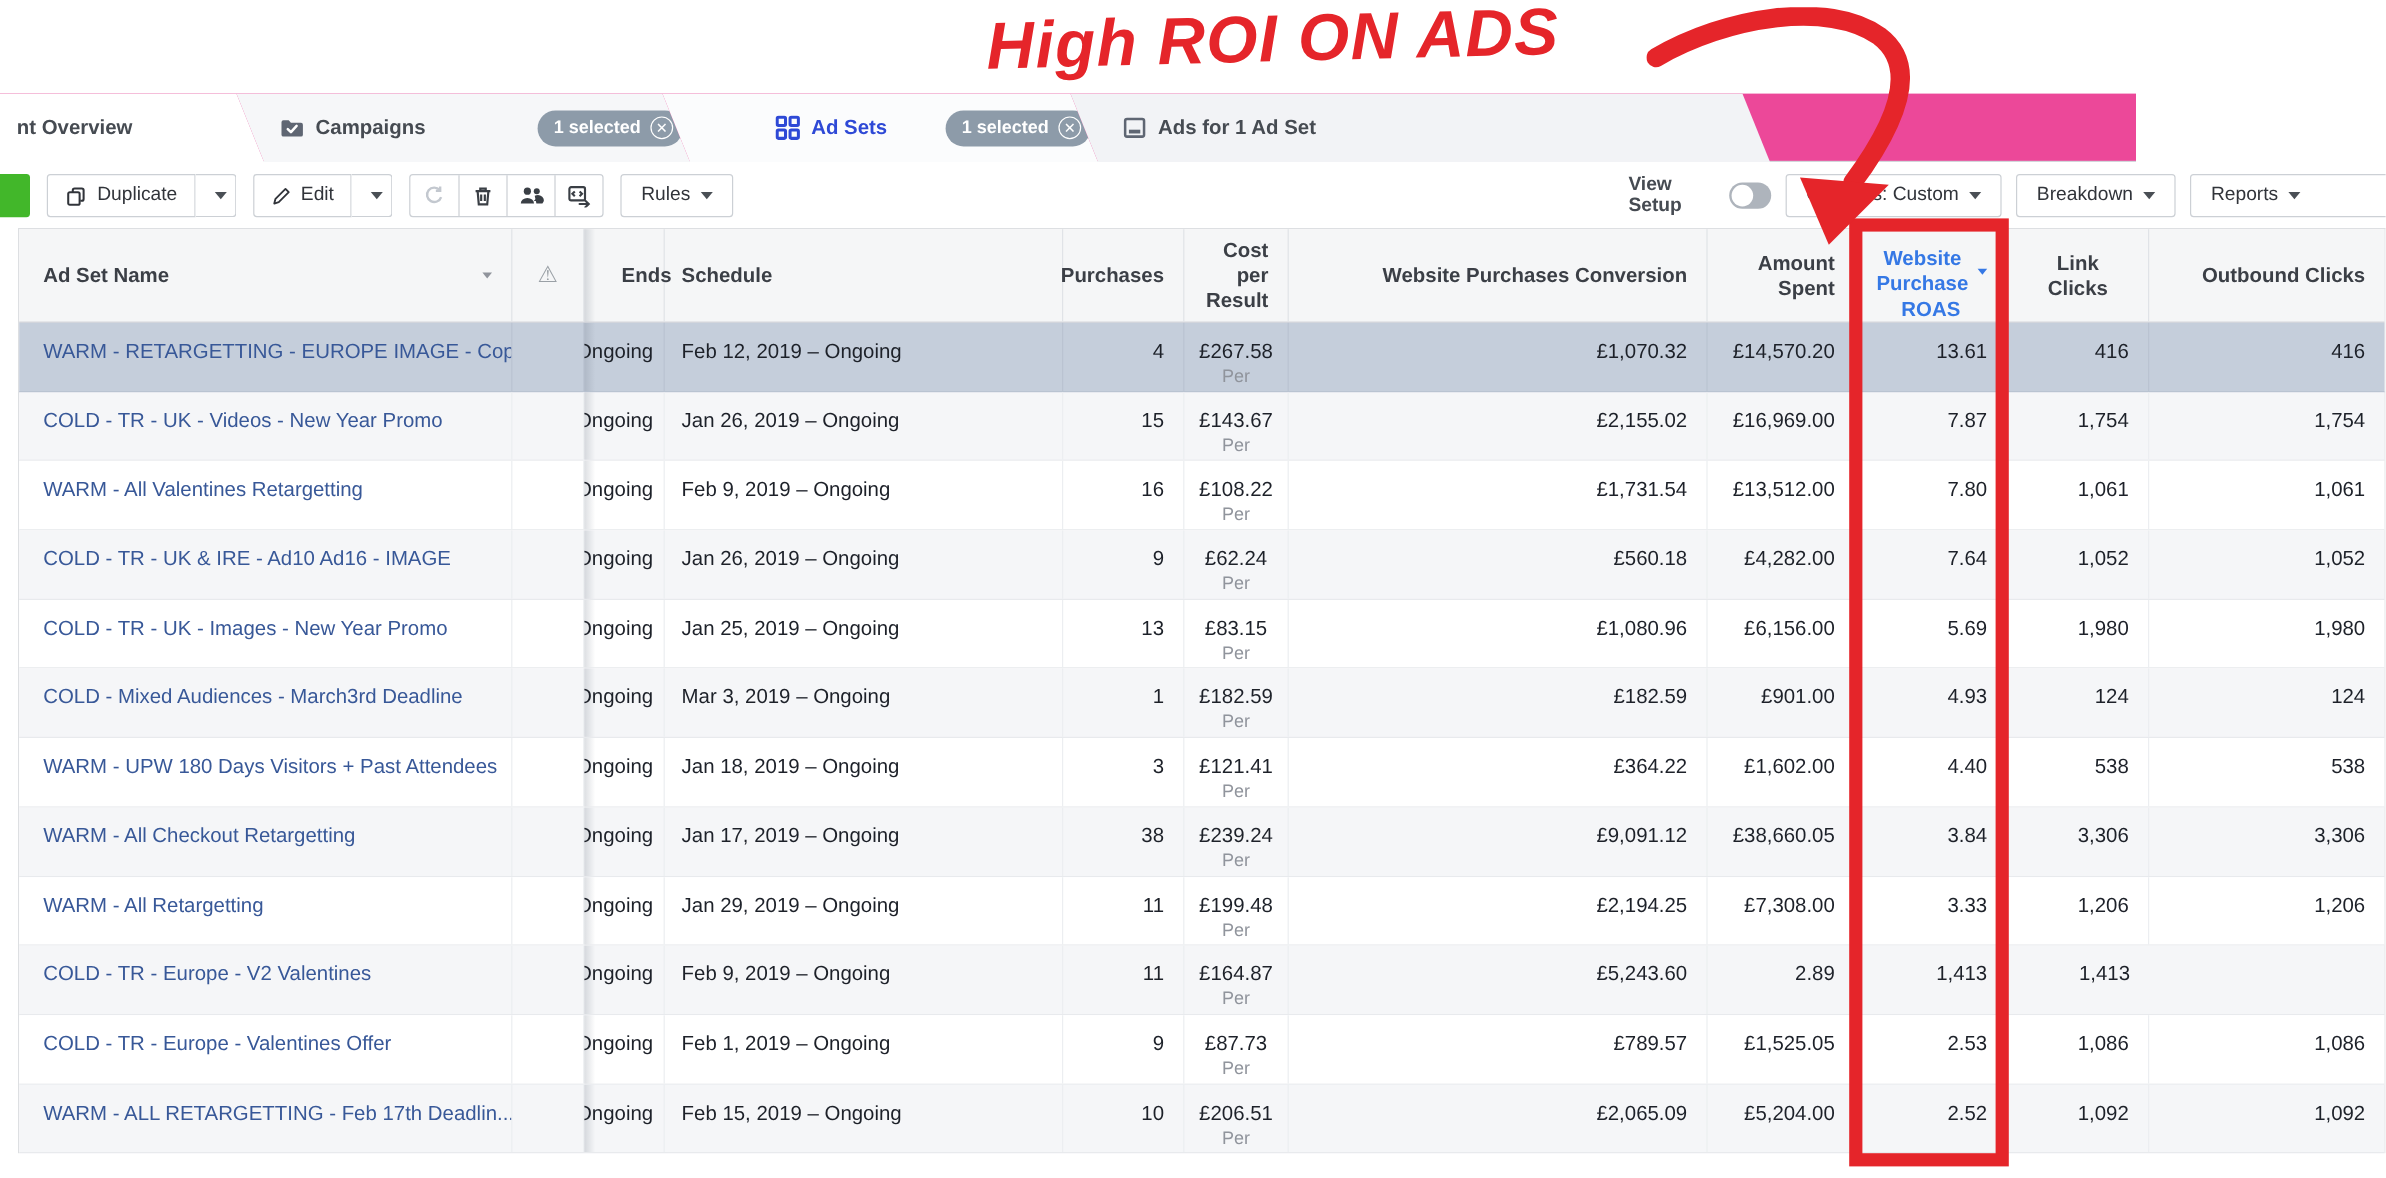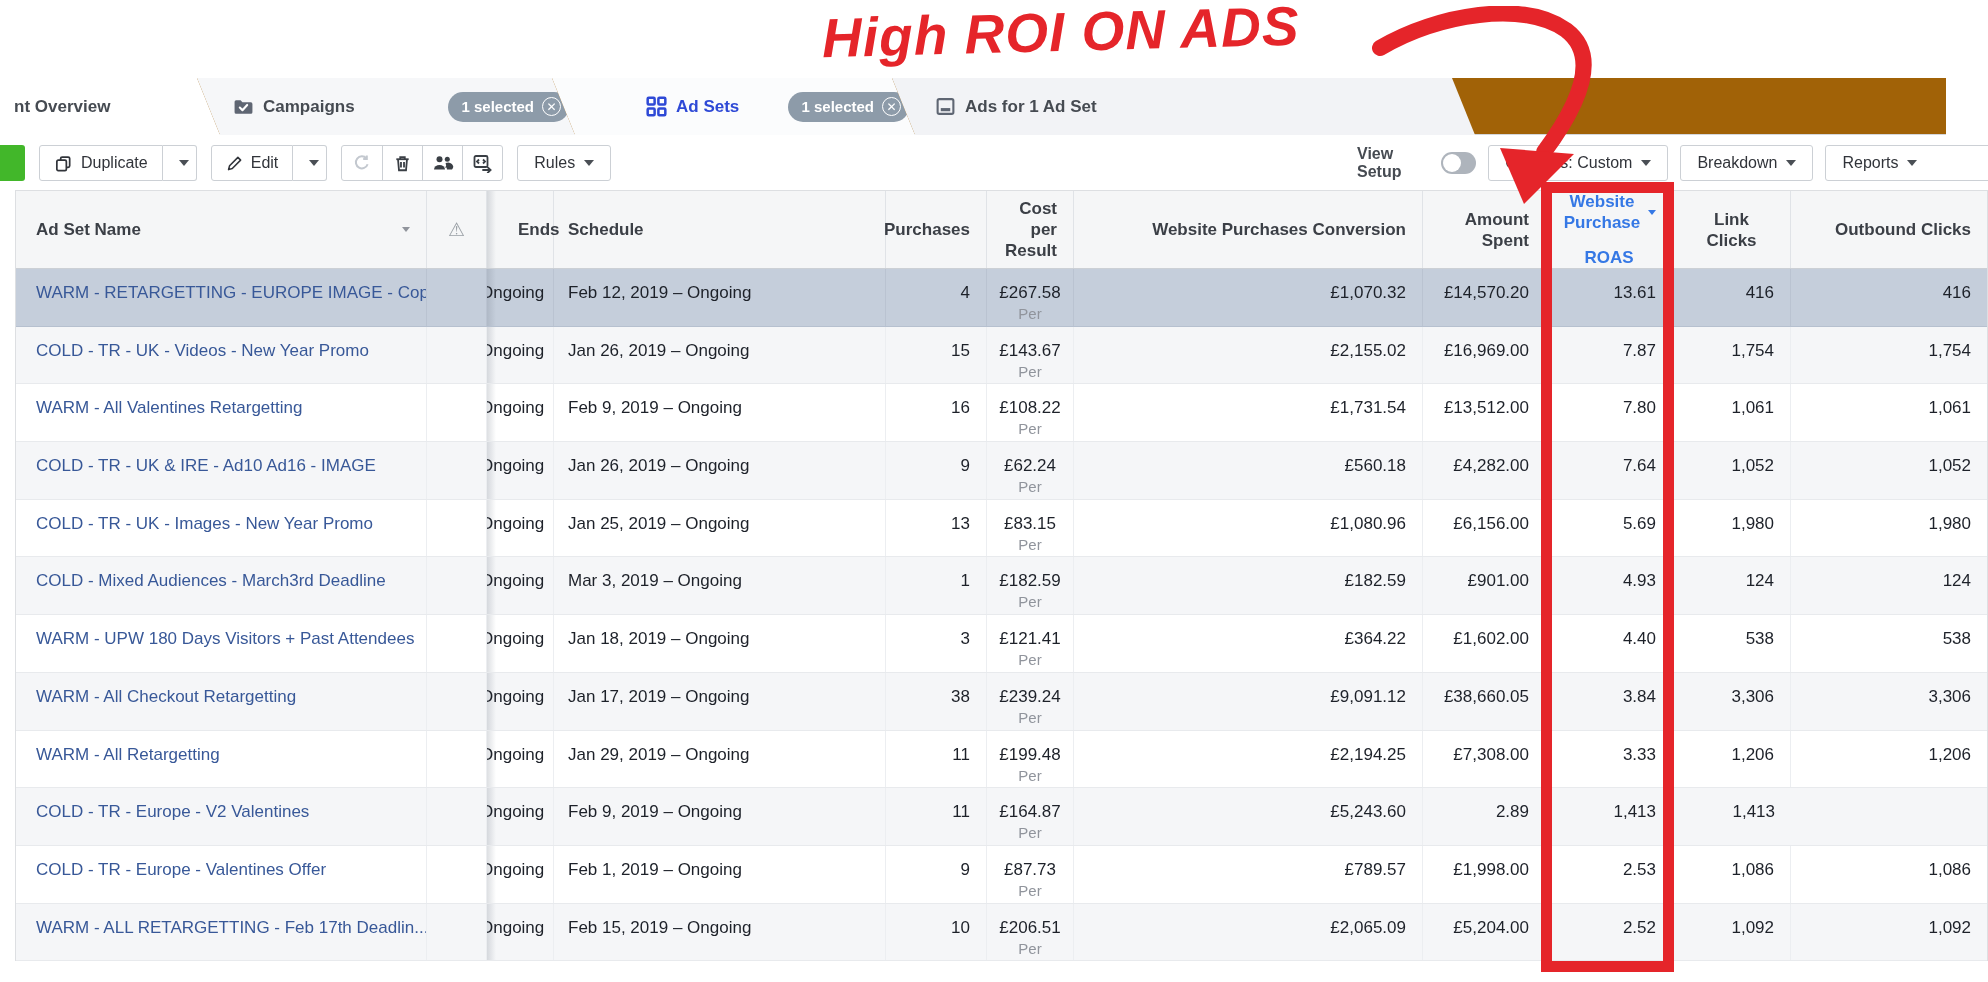"nt Overview" .tabbar { background: #a16207 -> #ec4899; width: 1946px -> 1780px }
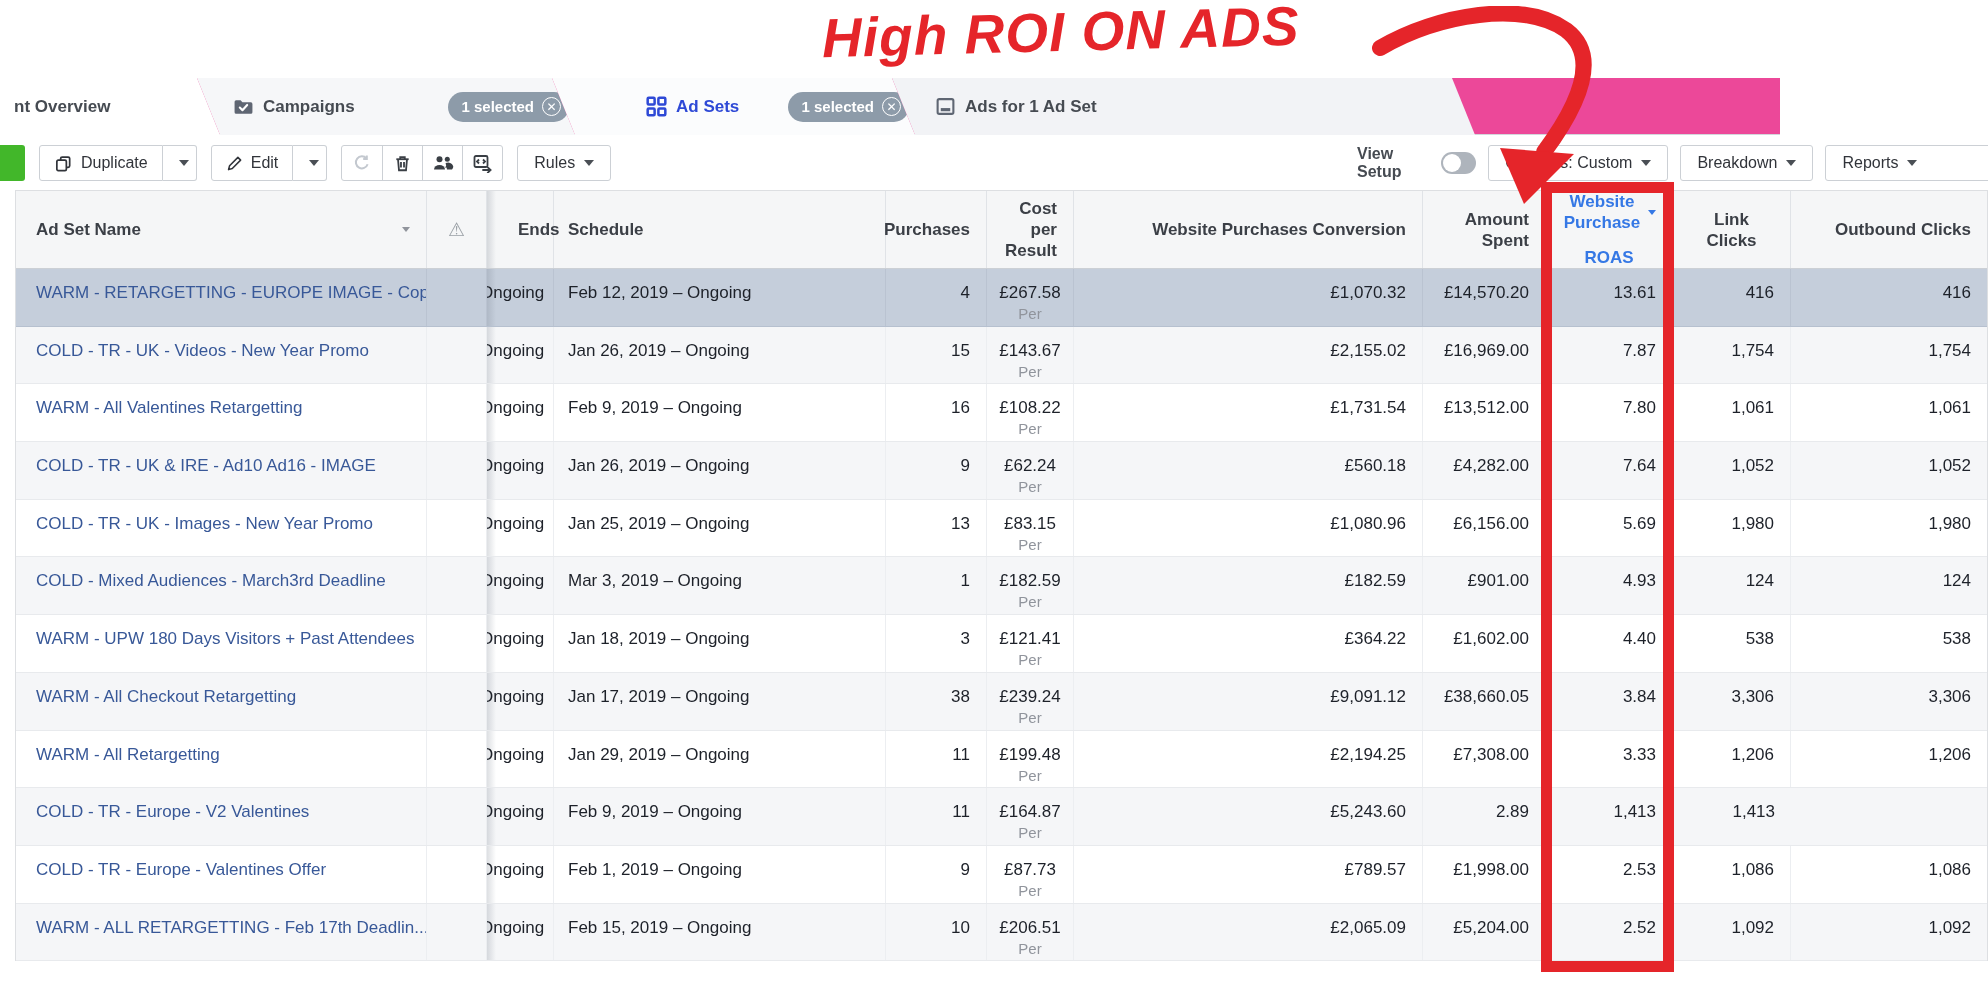"Website Purchase" .hdr-roas { justify-content: space-between -> flex-end }
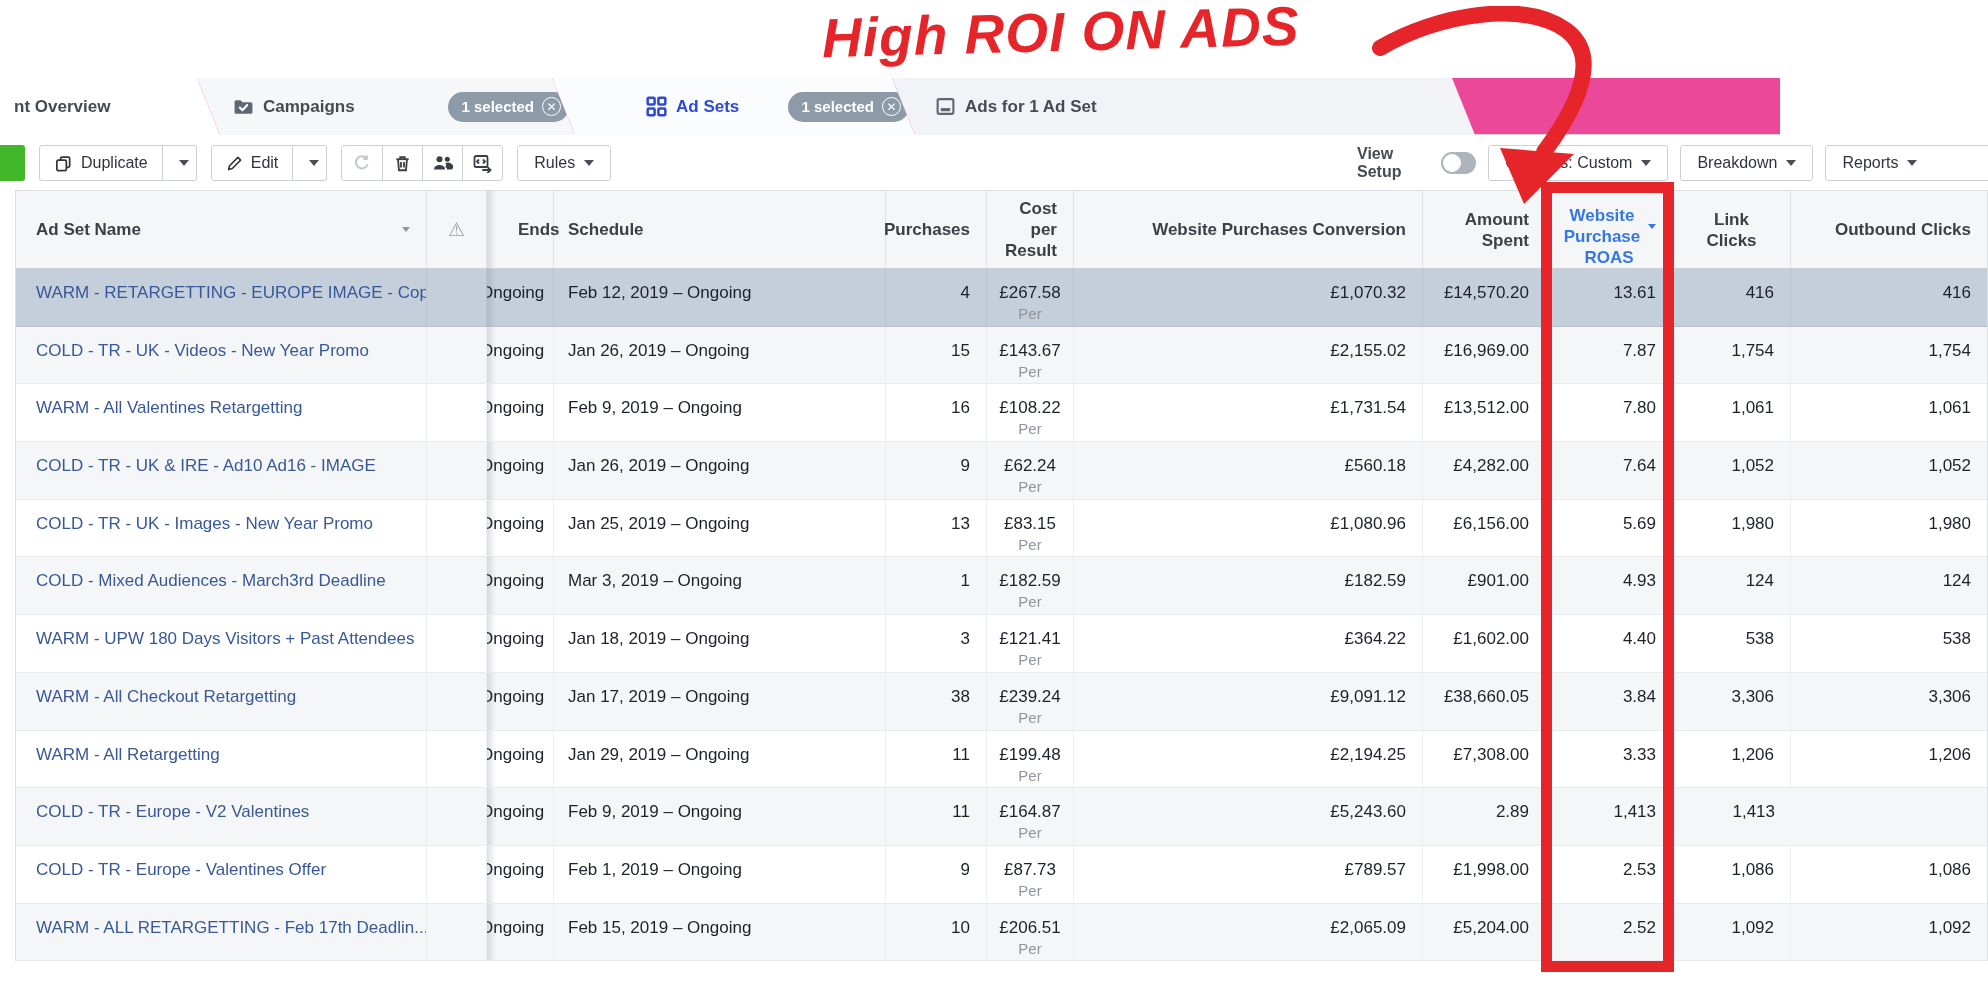"£1,998.00" div.td { text: £1,998.00 -> £1,525.05 }
